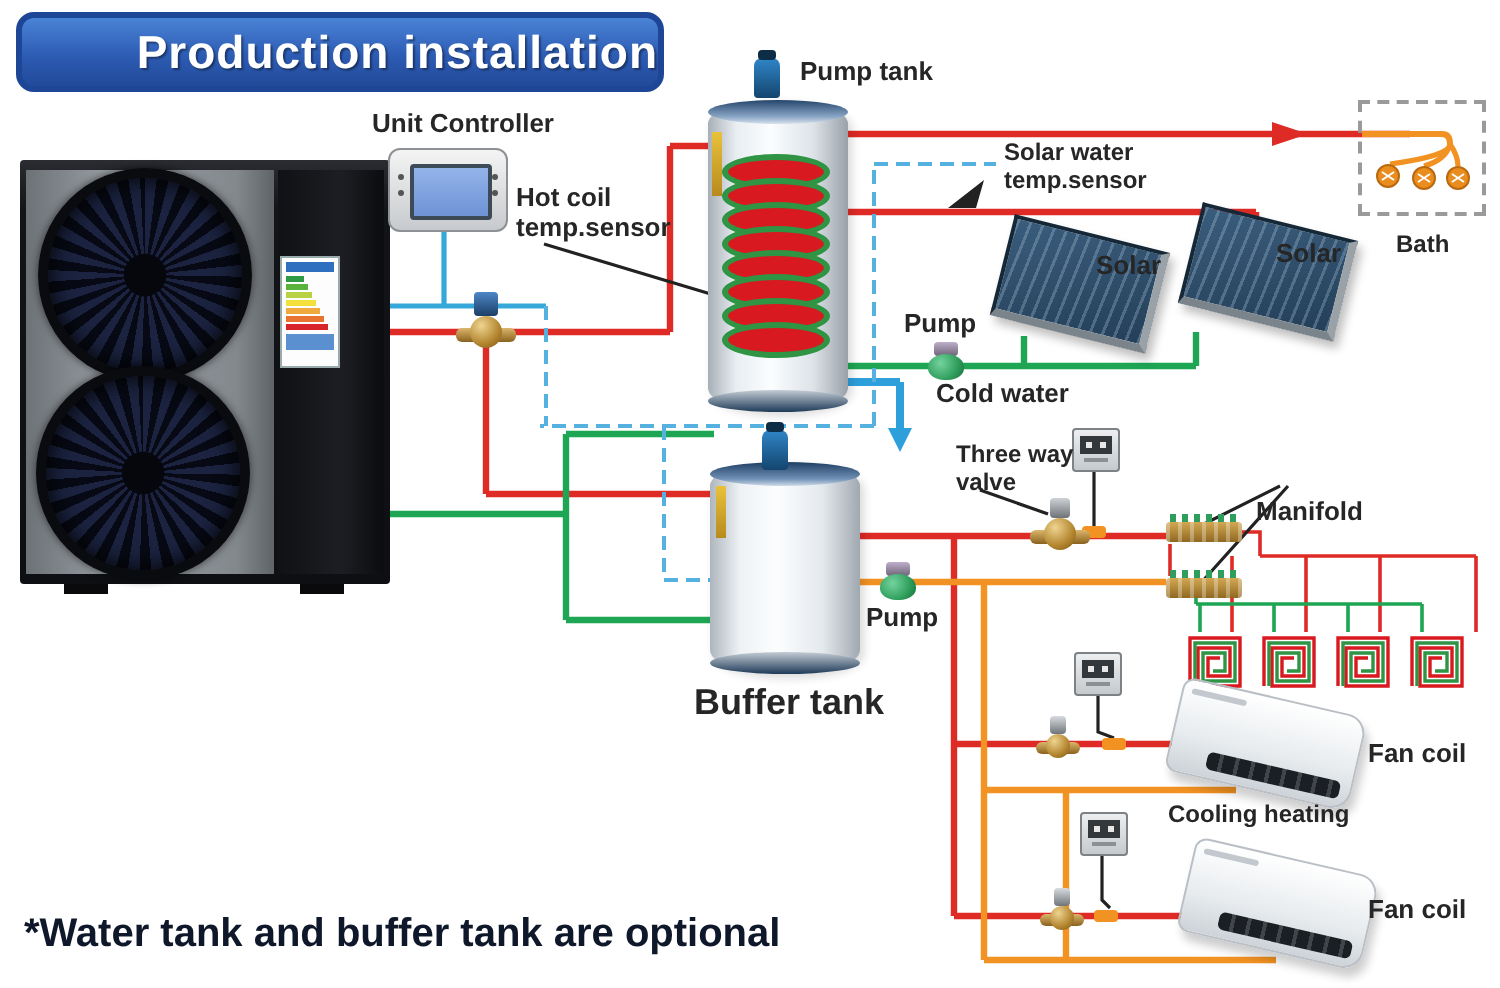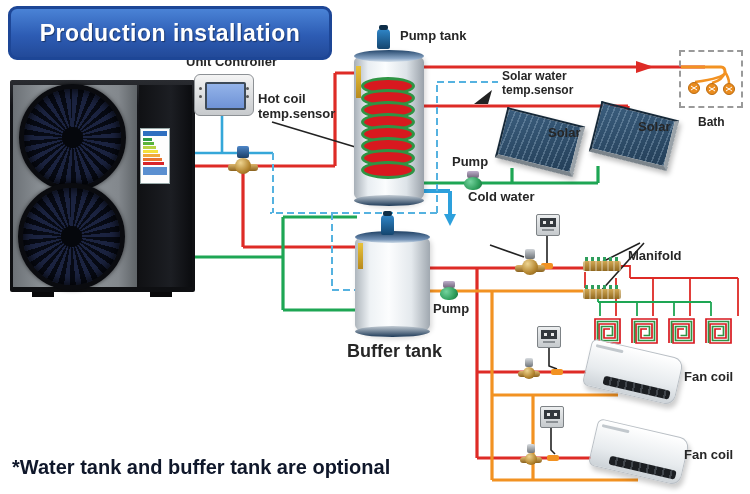"Production installation" .banner { height: 54px -> 40px; justify-content: center -> flex-end }
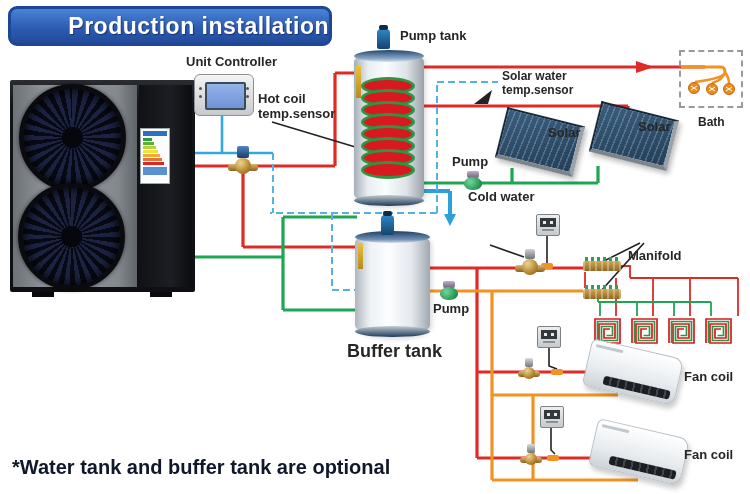"Three way" div.lbl { html: none -> <div>Three way valve</div> }
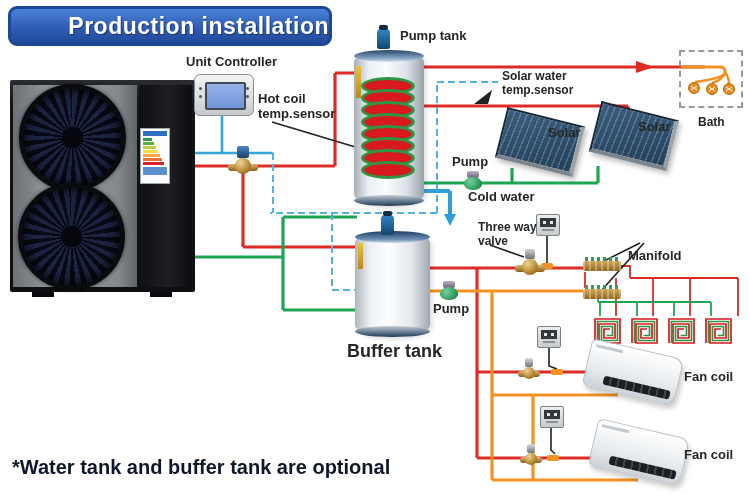"Cooling heating" div.lbl { html: none -> <div>Cooling heating</div> }
